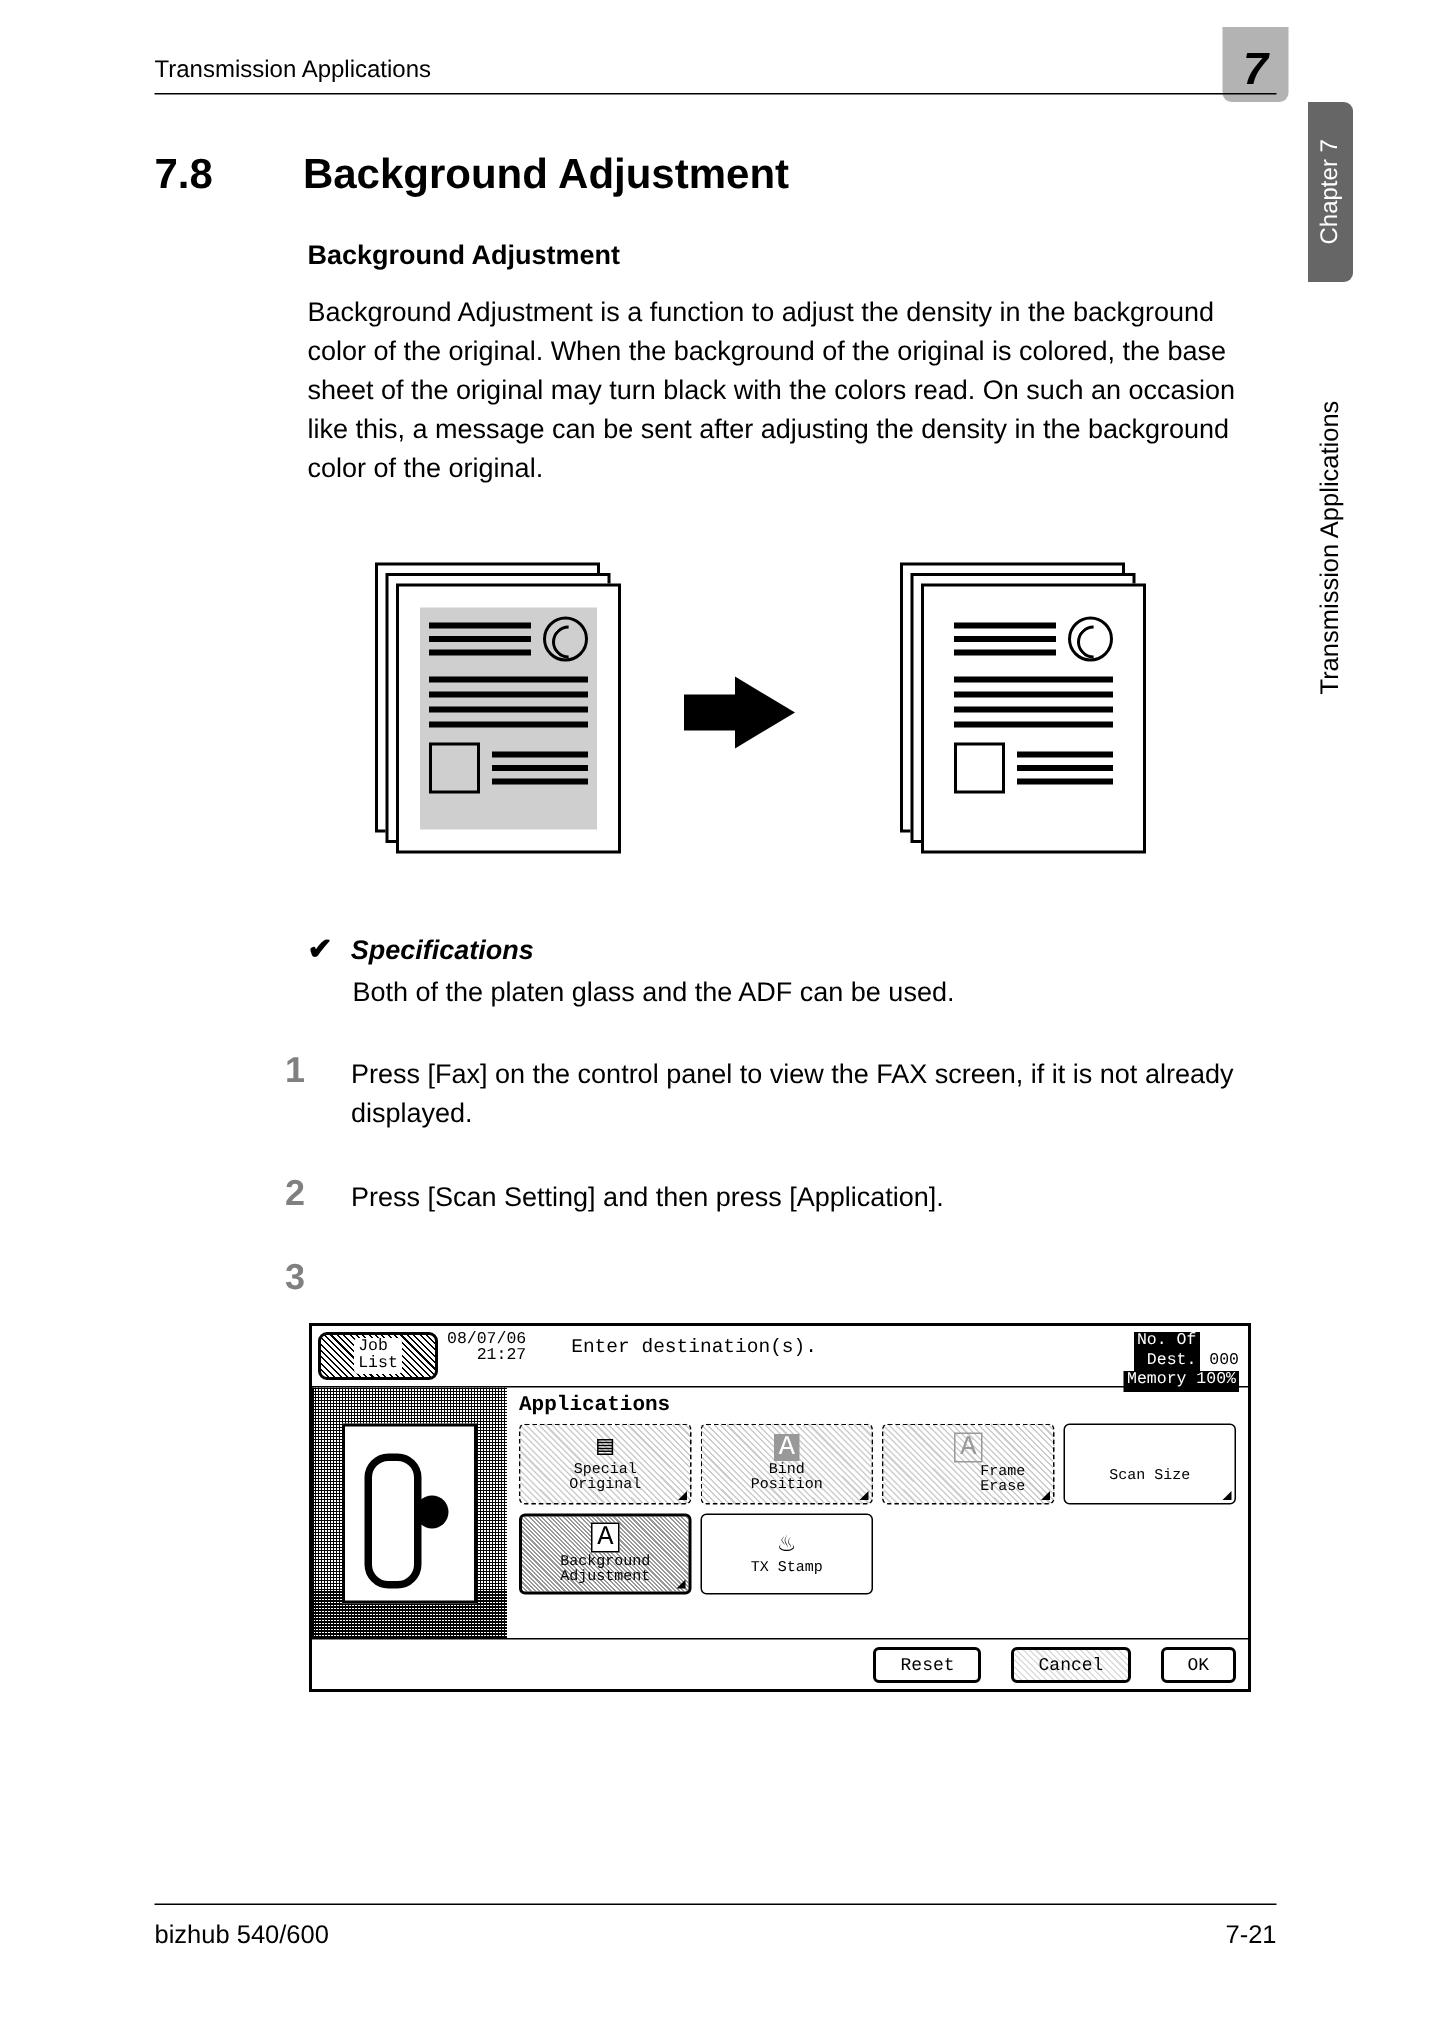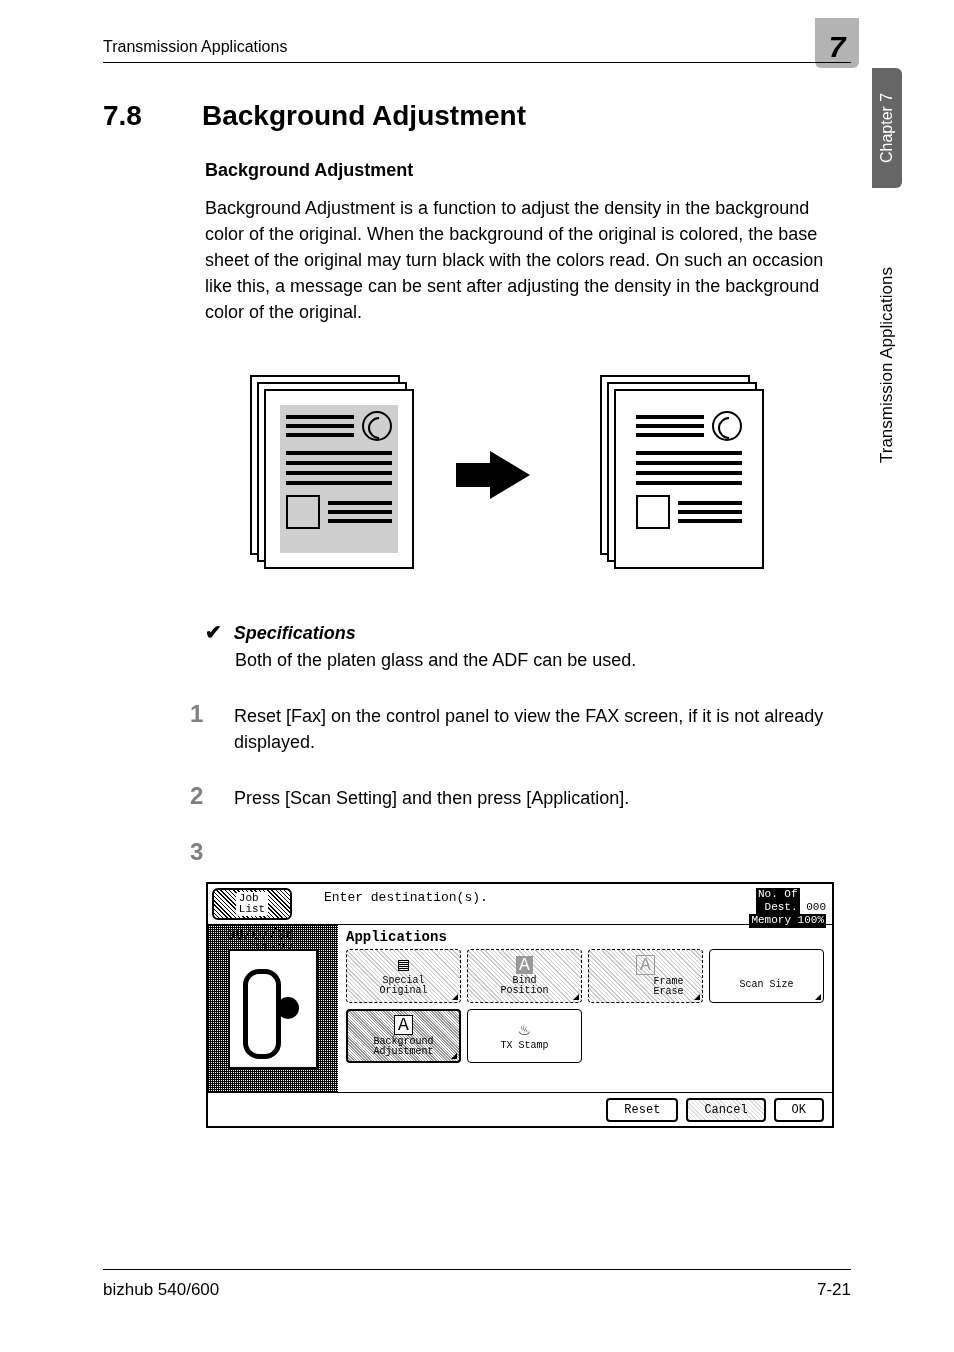"Reset [Fax] on the control" div.steptext { text: Reset -> Press }
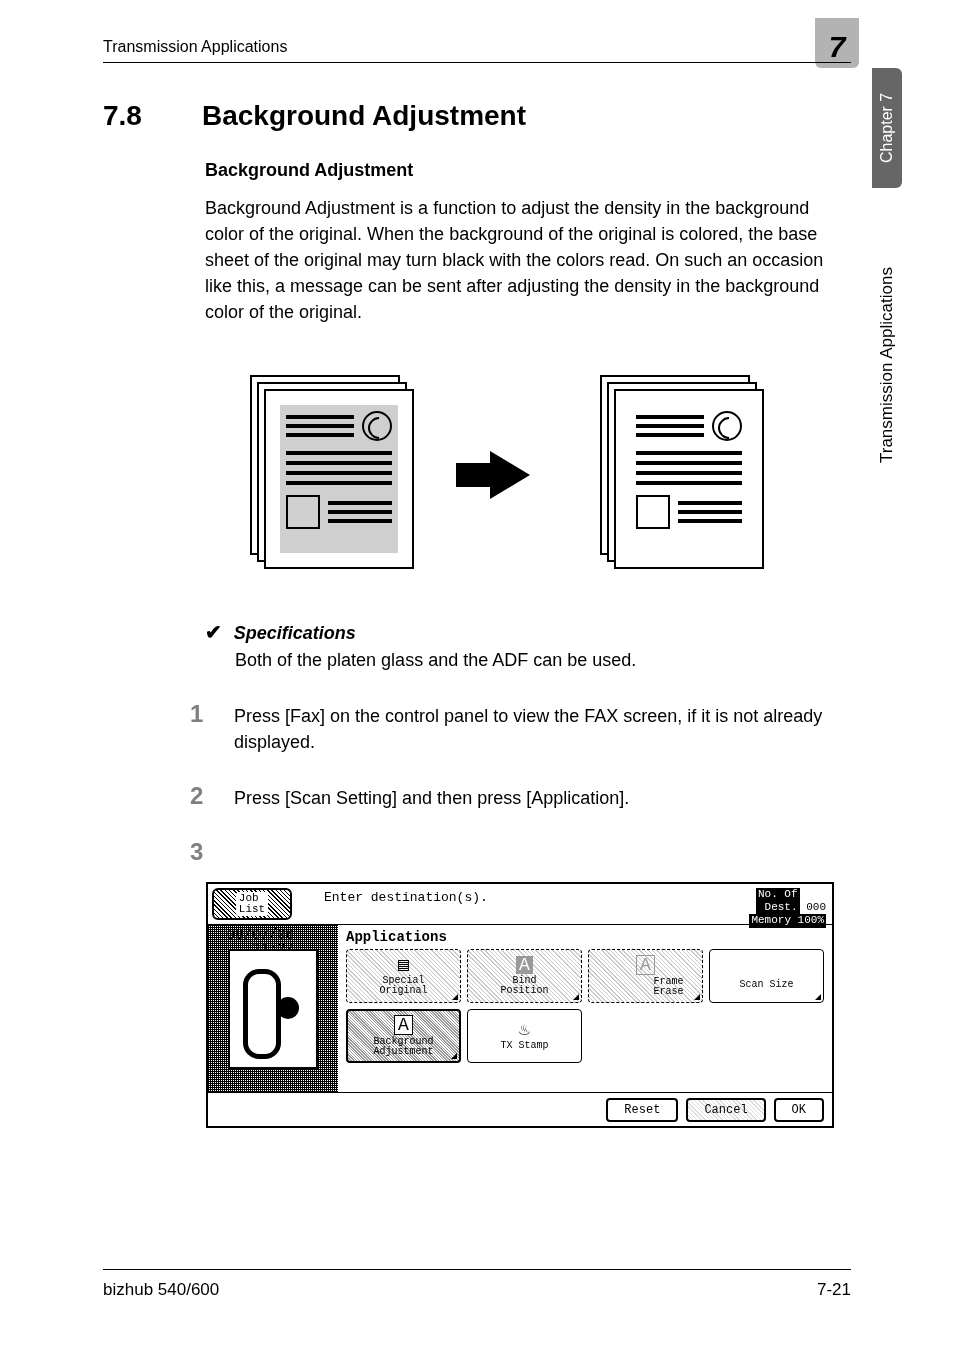"Job" div { flex-direction: column -> row }
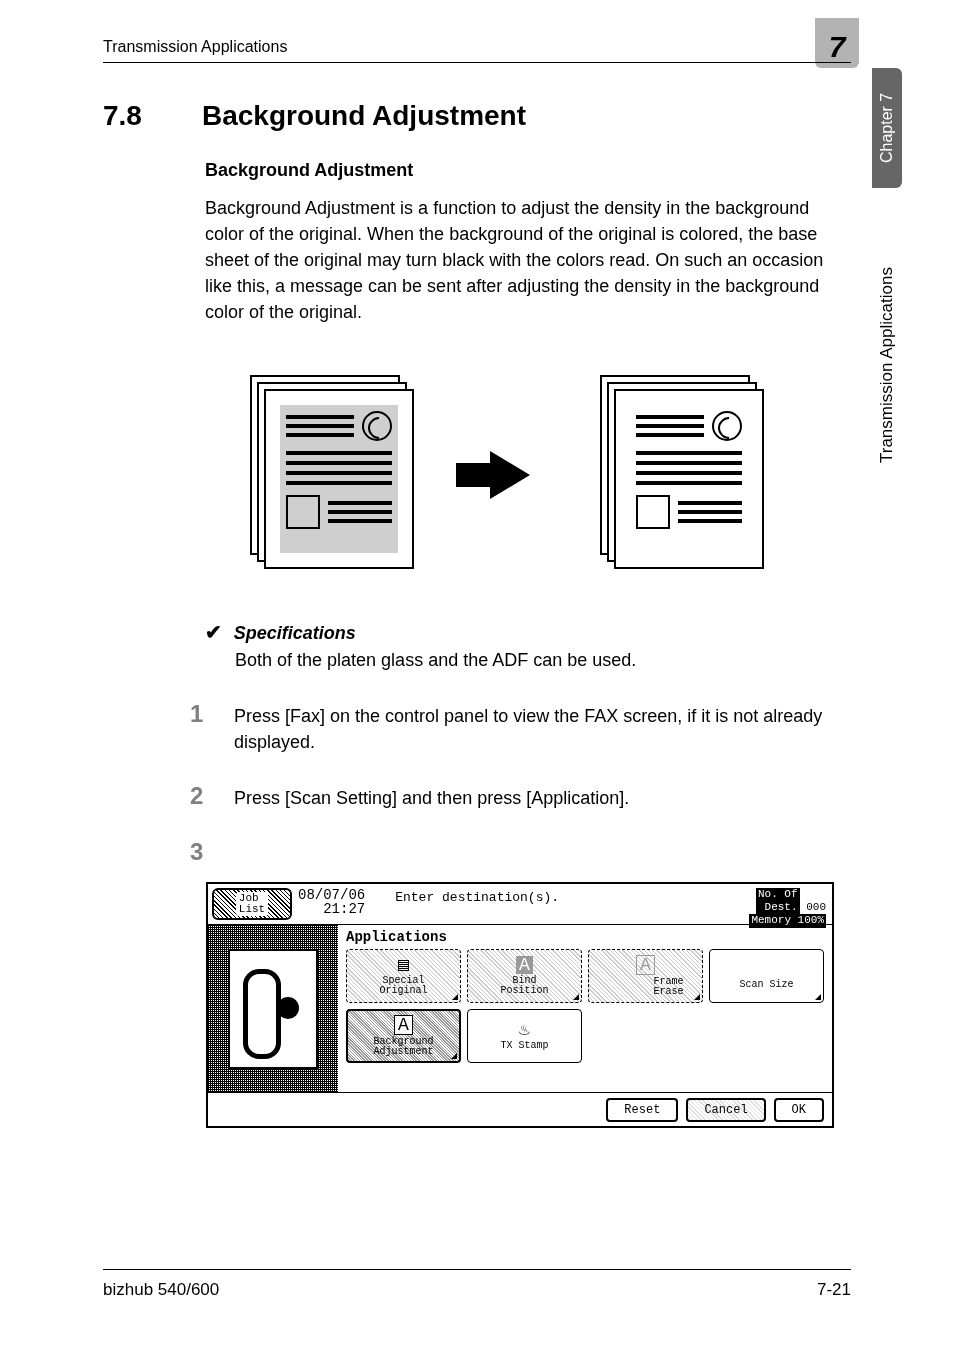"08/07/06" .timepart { font-size: 14px -> 11px }
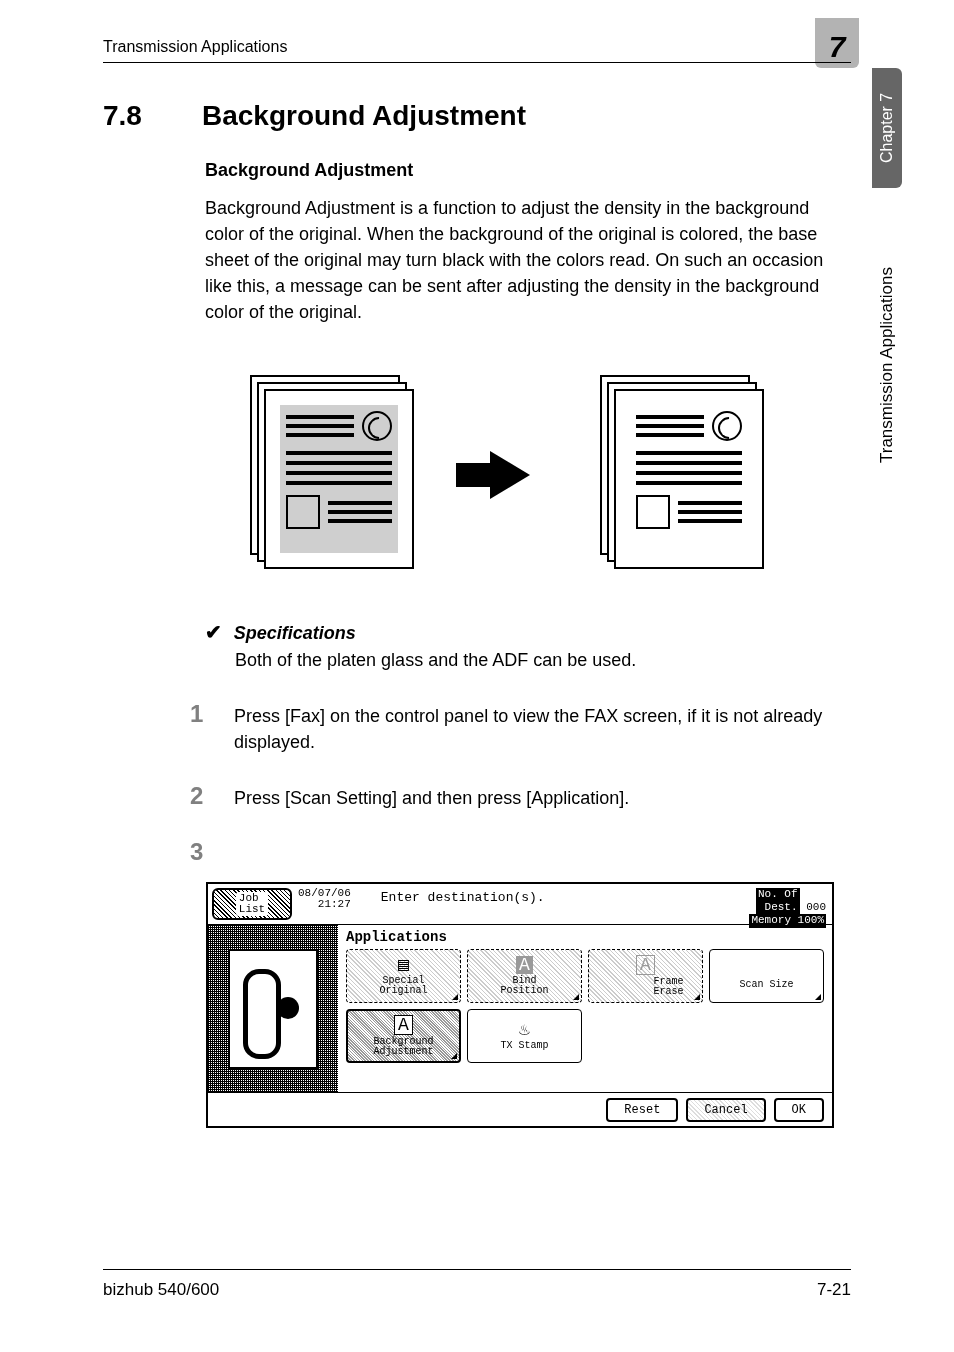"Reset" .lcd-bottom { gap: 8px -> 20px }
